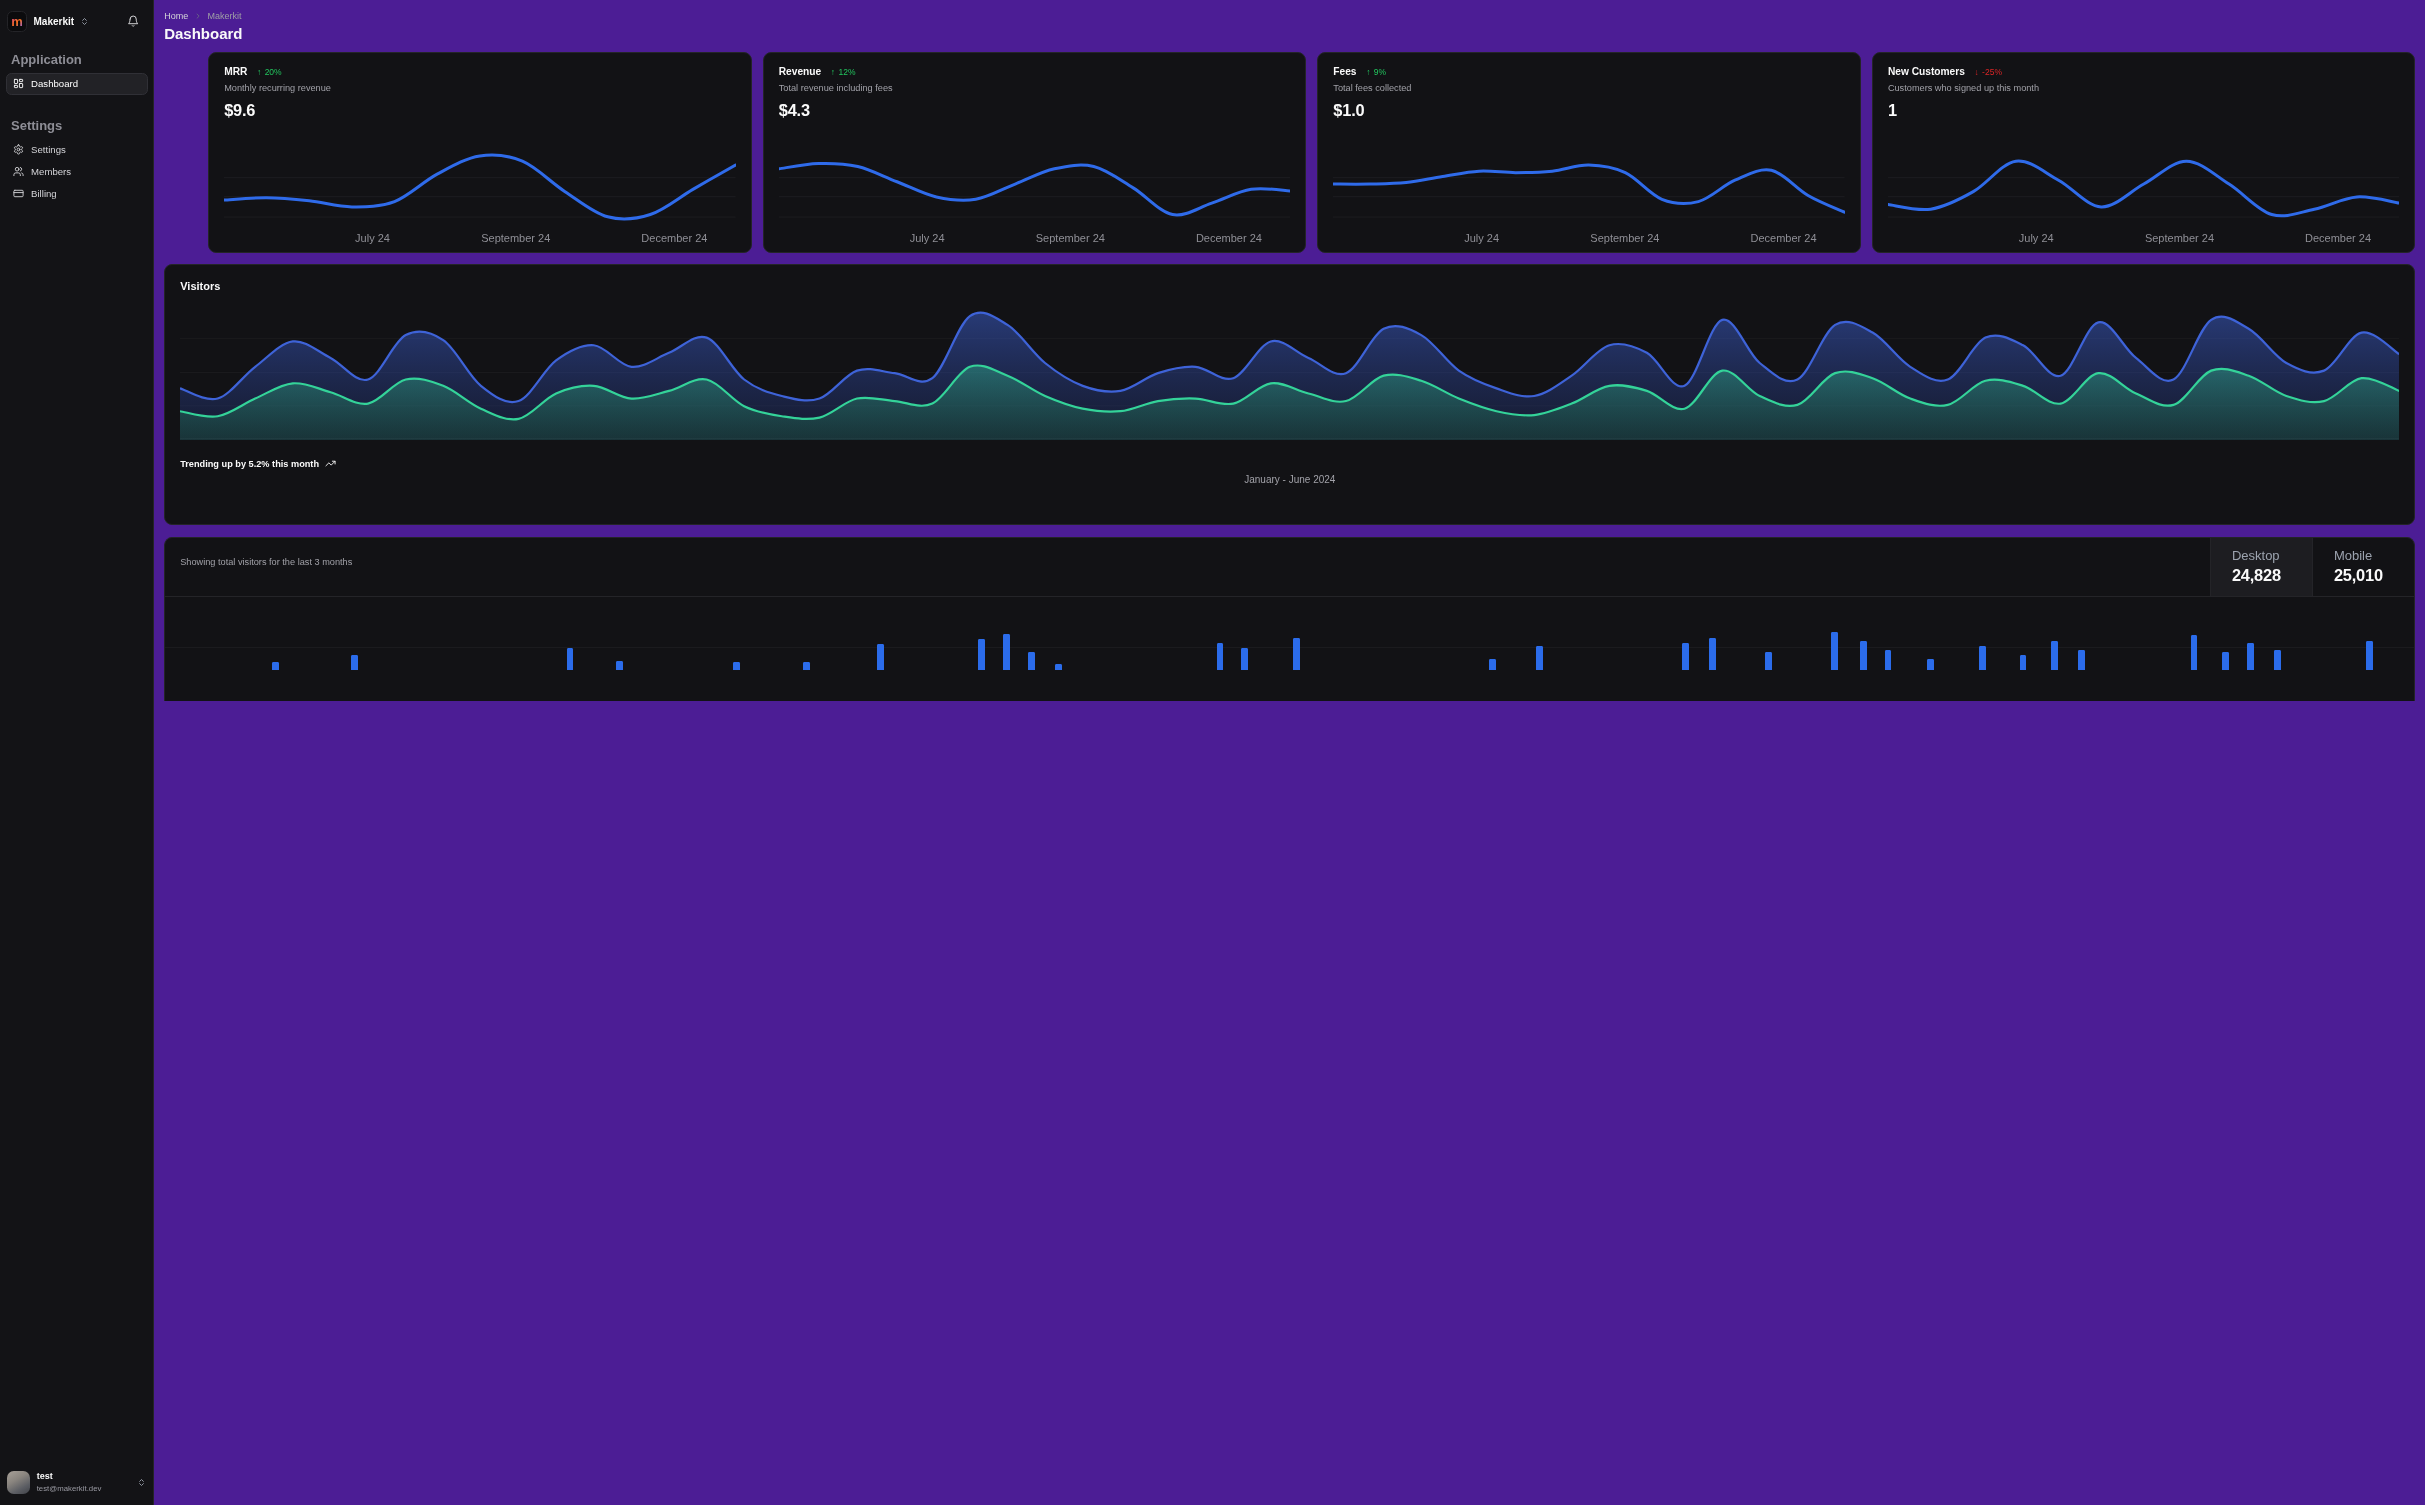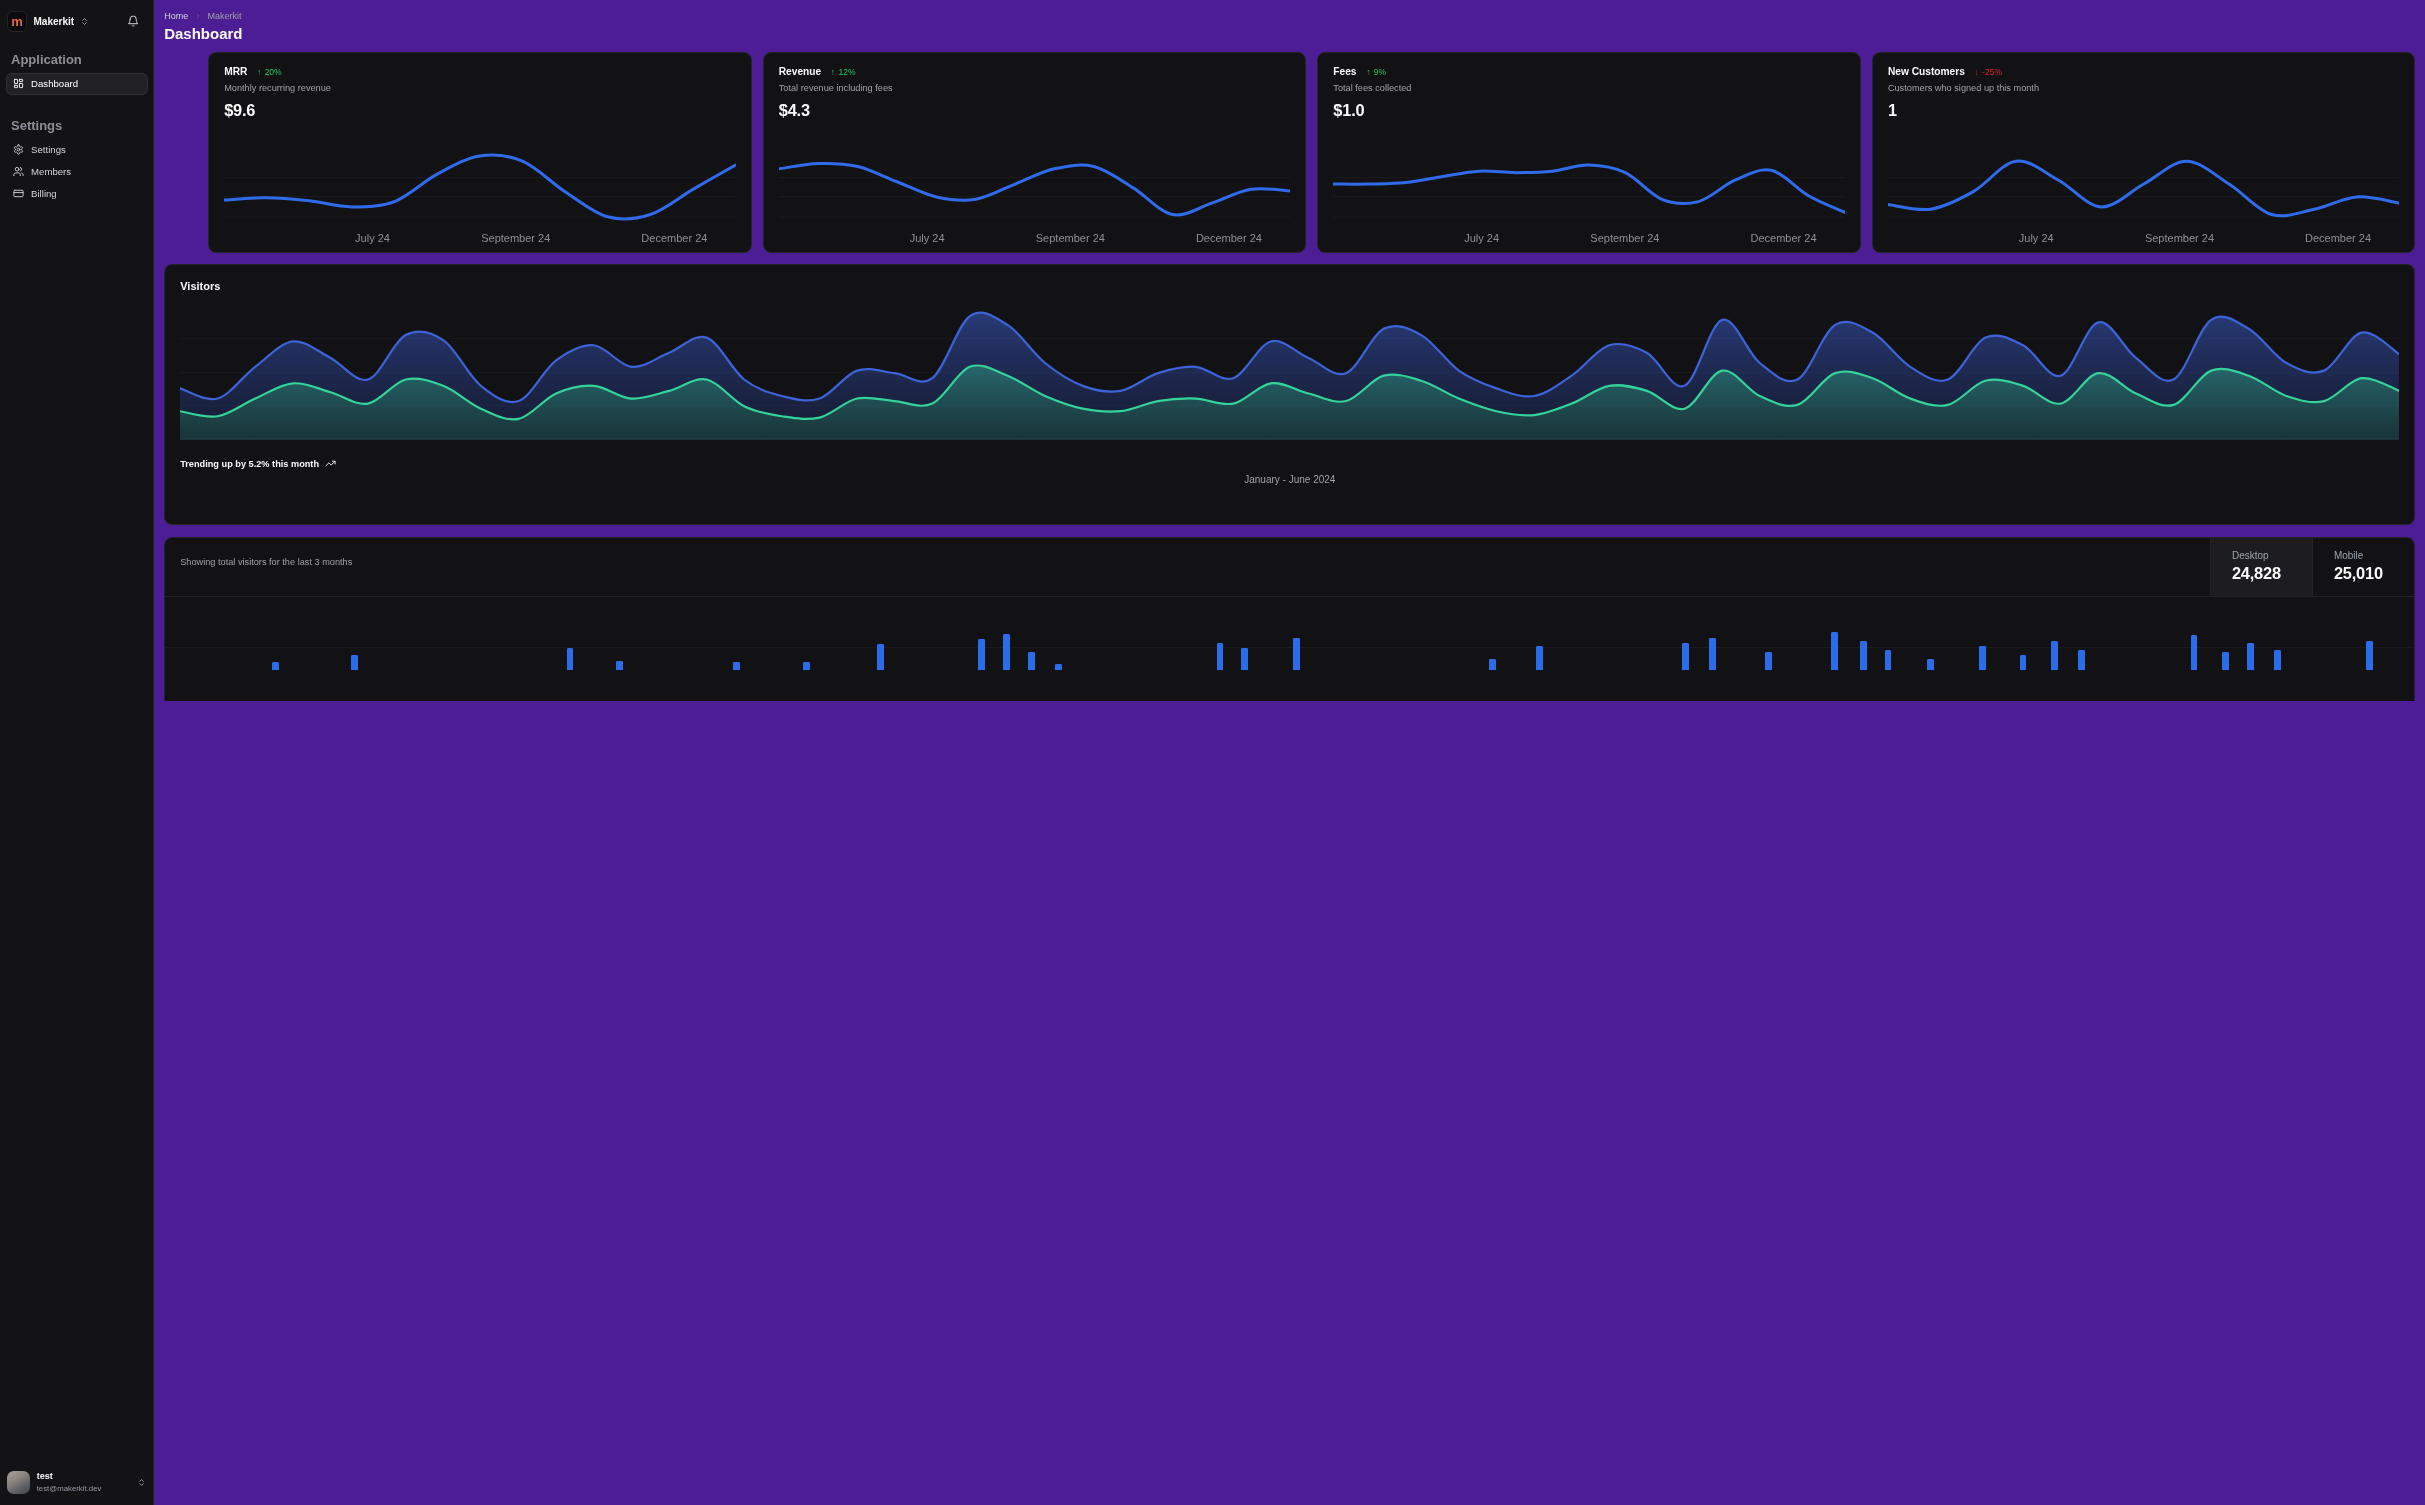"Desktop" .pv-toggle-label { font-size: 10px -> 13px }
